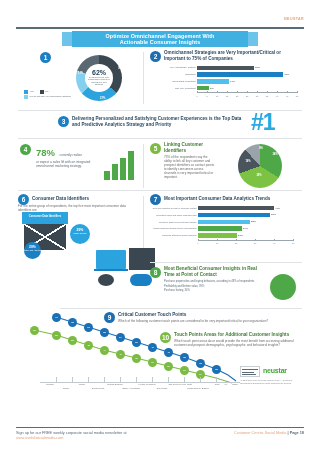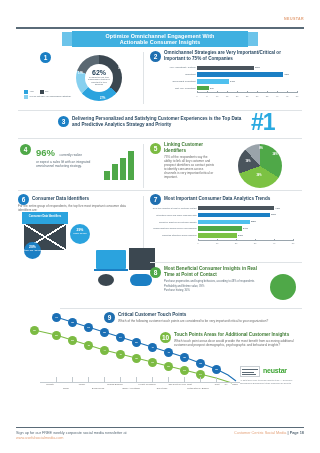"96%" span.big78 { text: 96% -> 78% }
